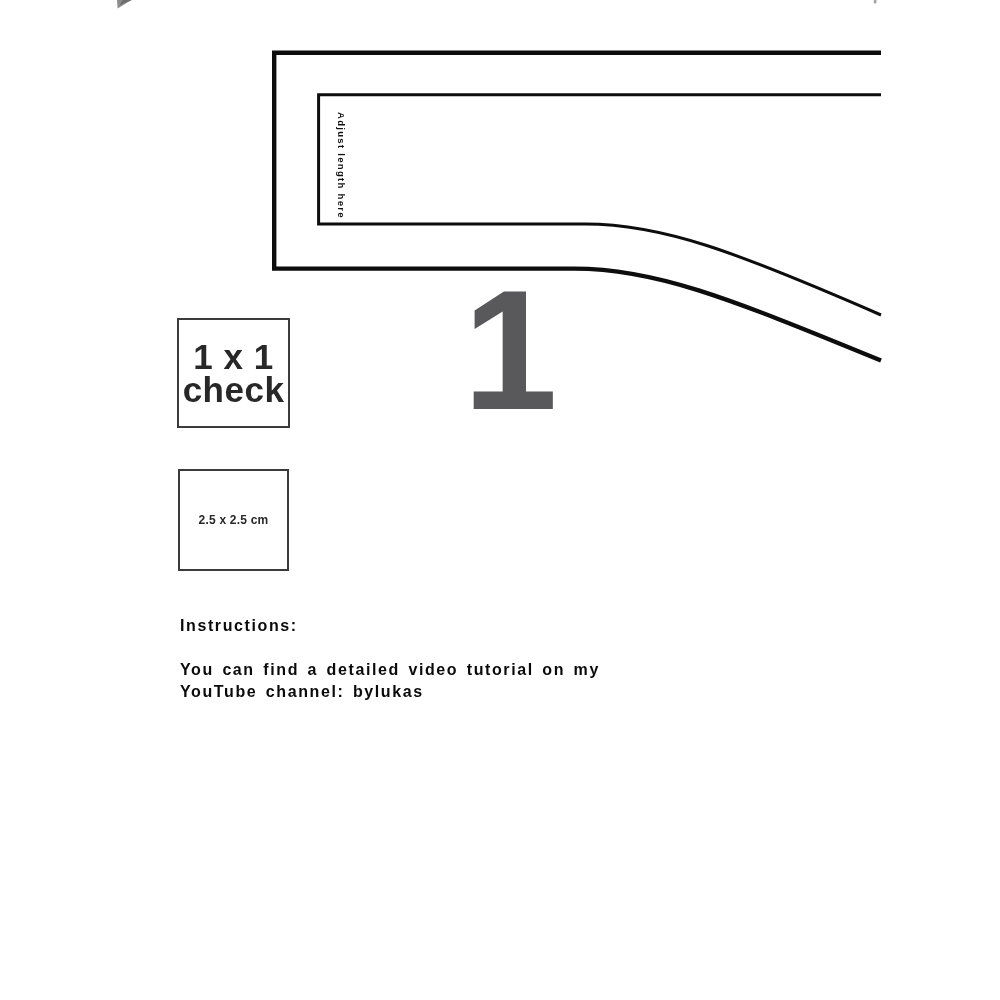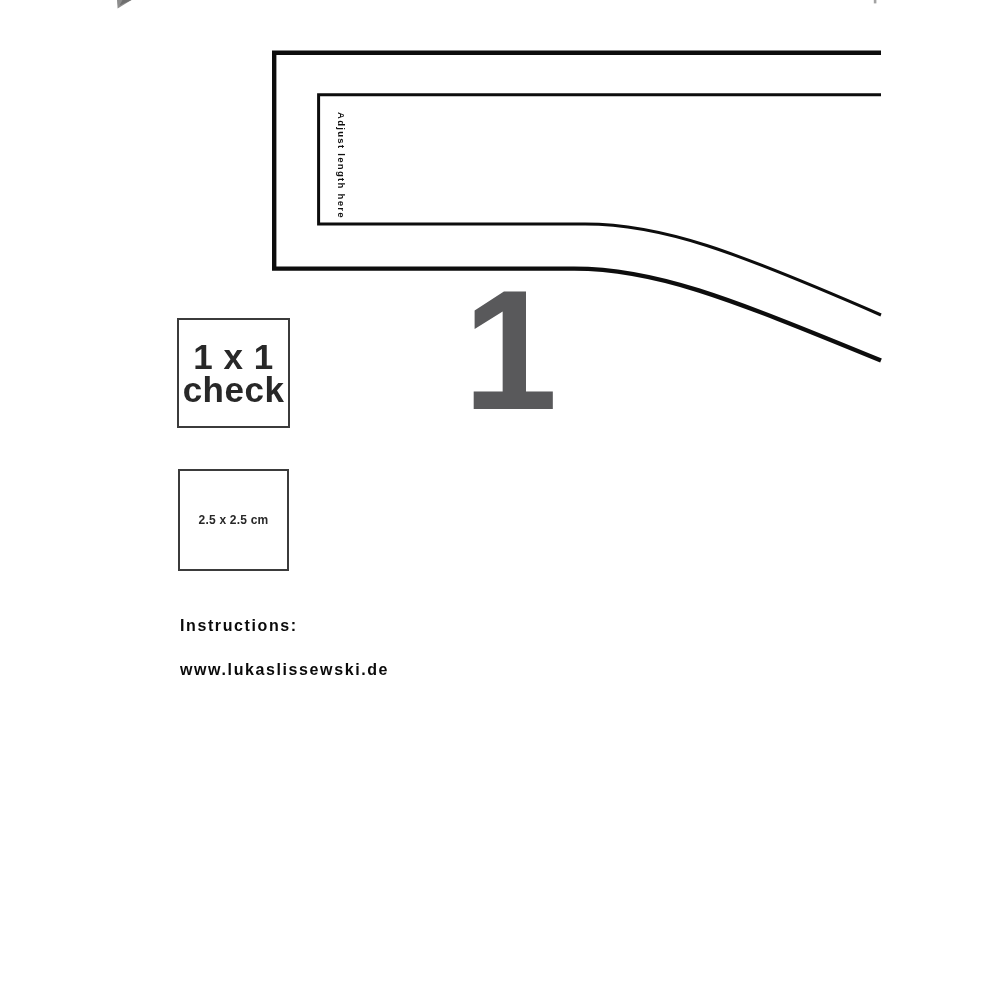"You can find a detailed" p { html: none -> <p>You can find a detailed video tutorial on my YouTube channel: bylukas</p> }
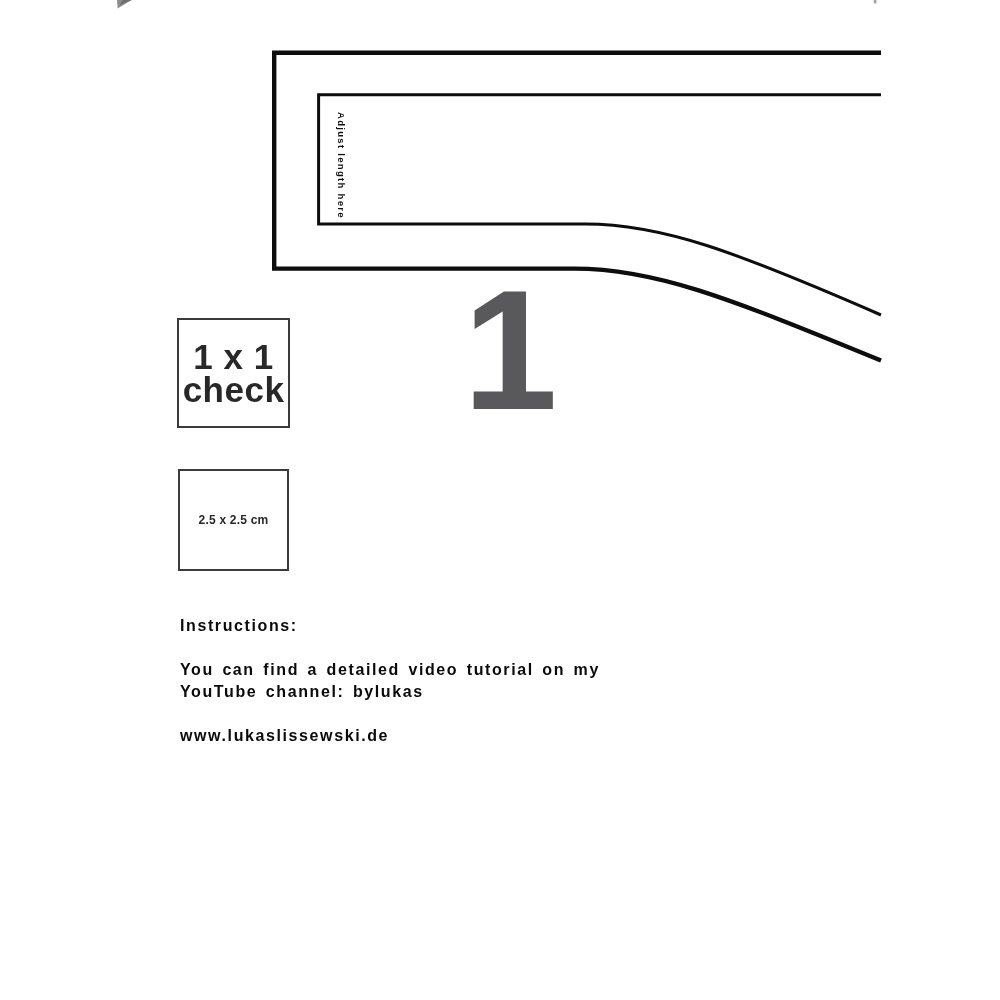"www.lukaslissewski.de" p { html: <p>www.lukaslissewski.de</p> -> none }
